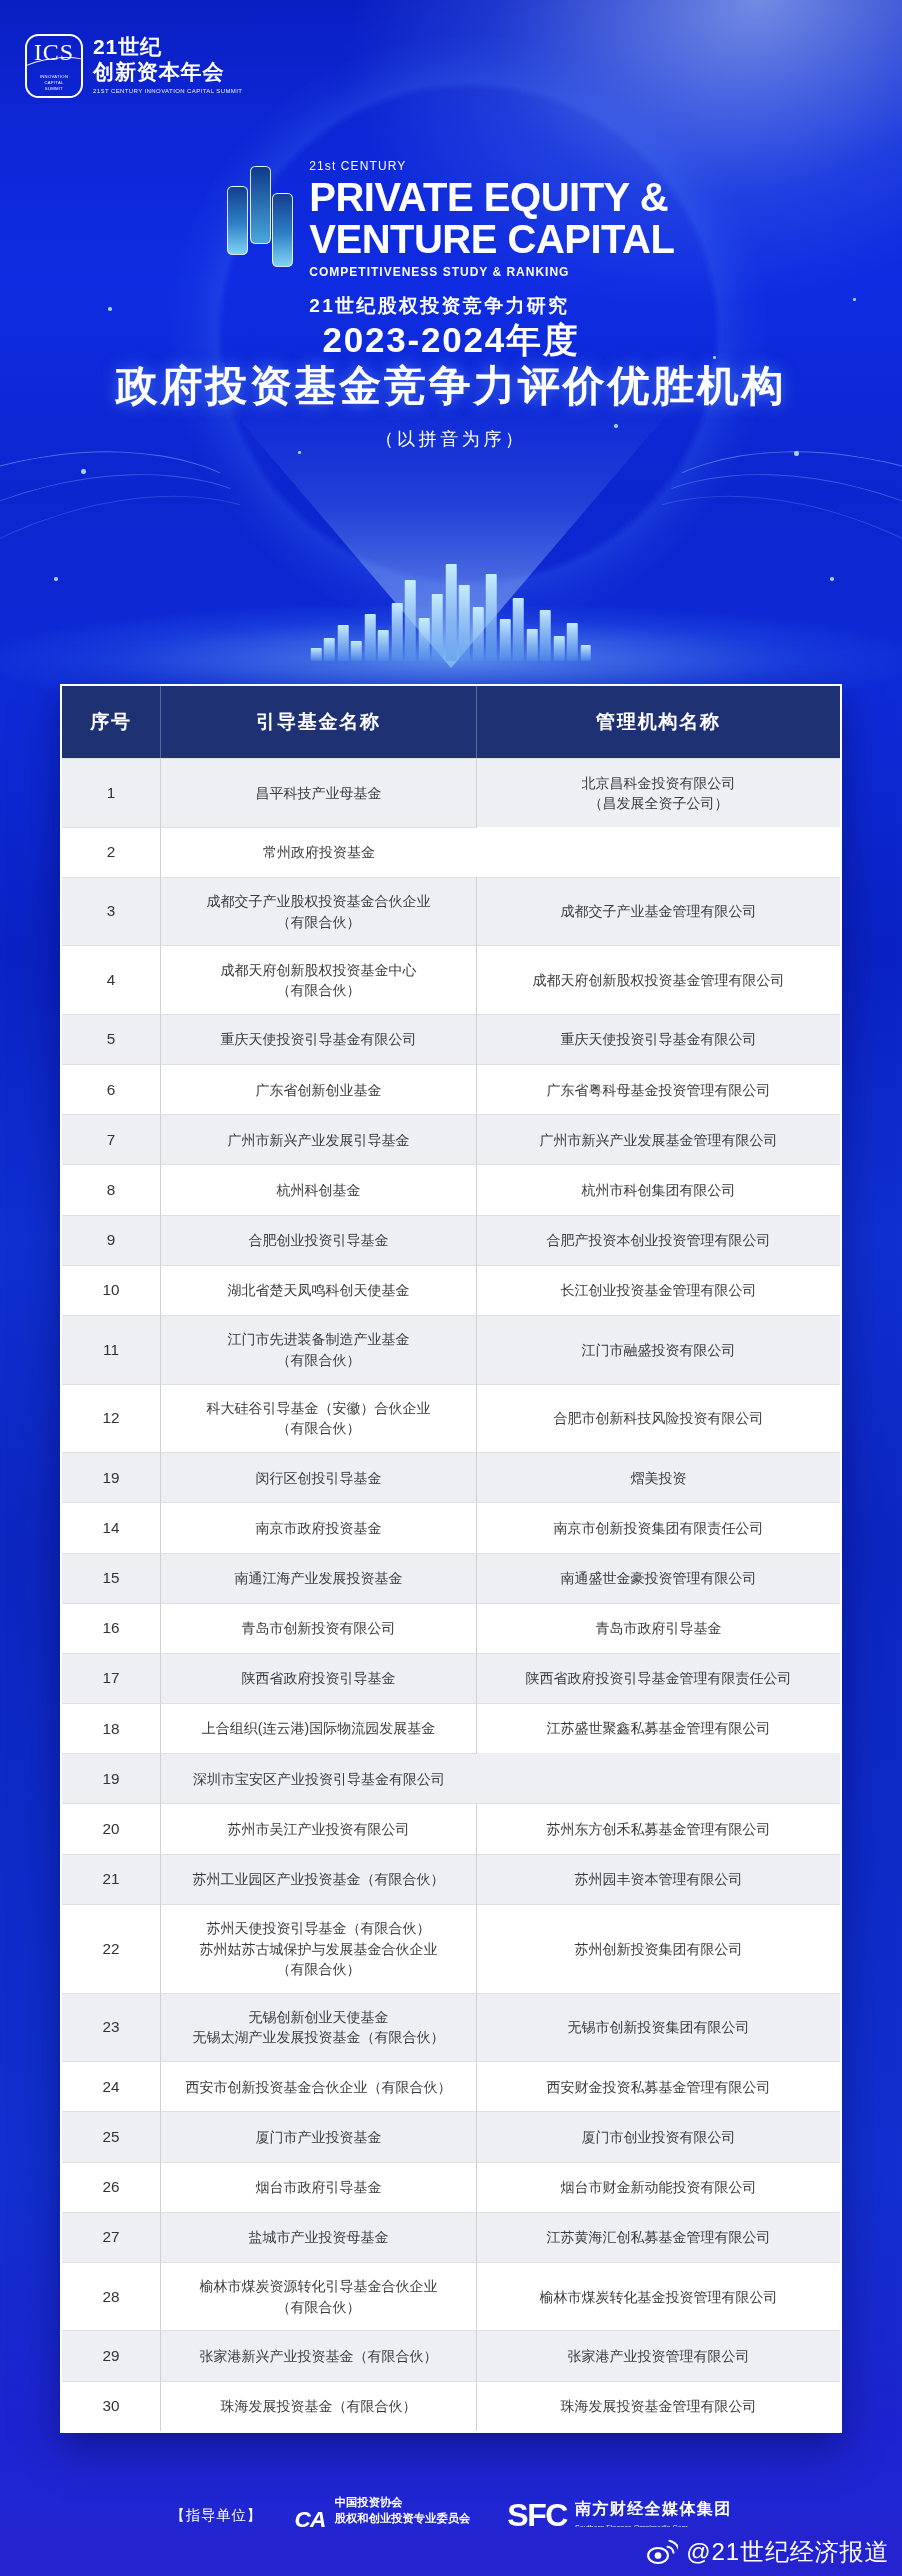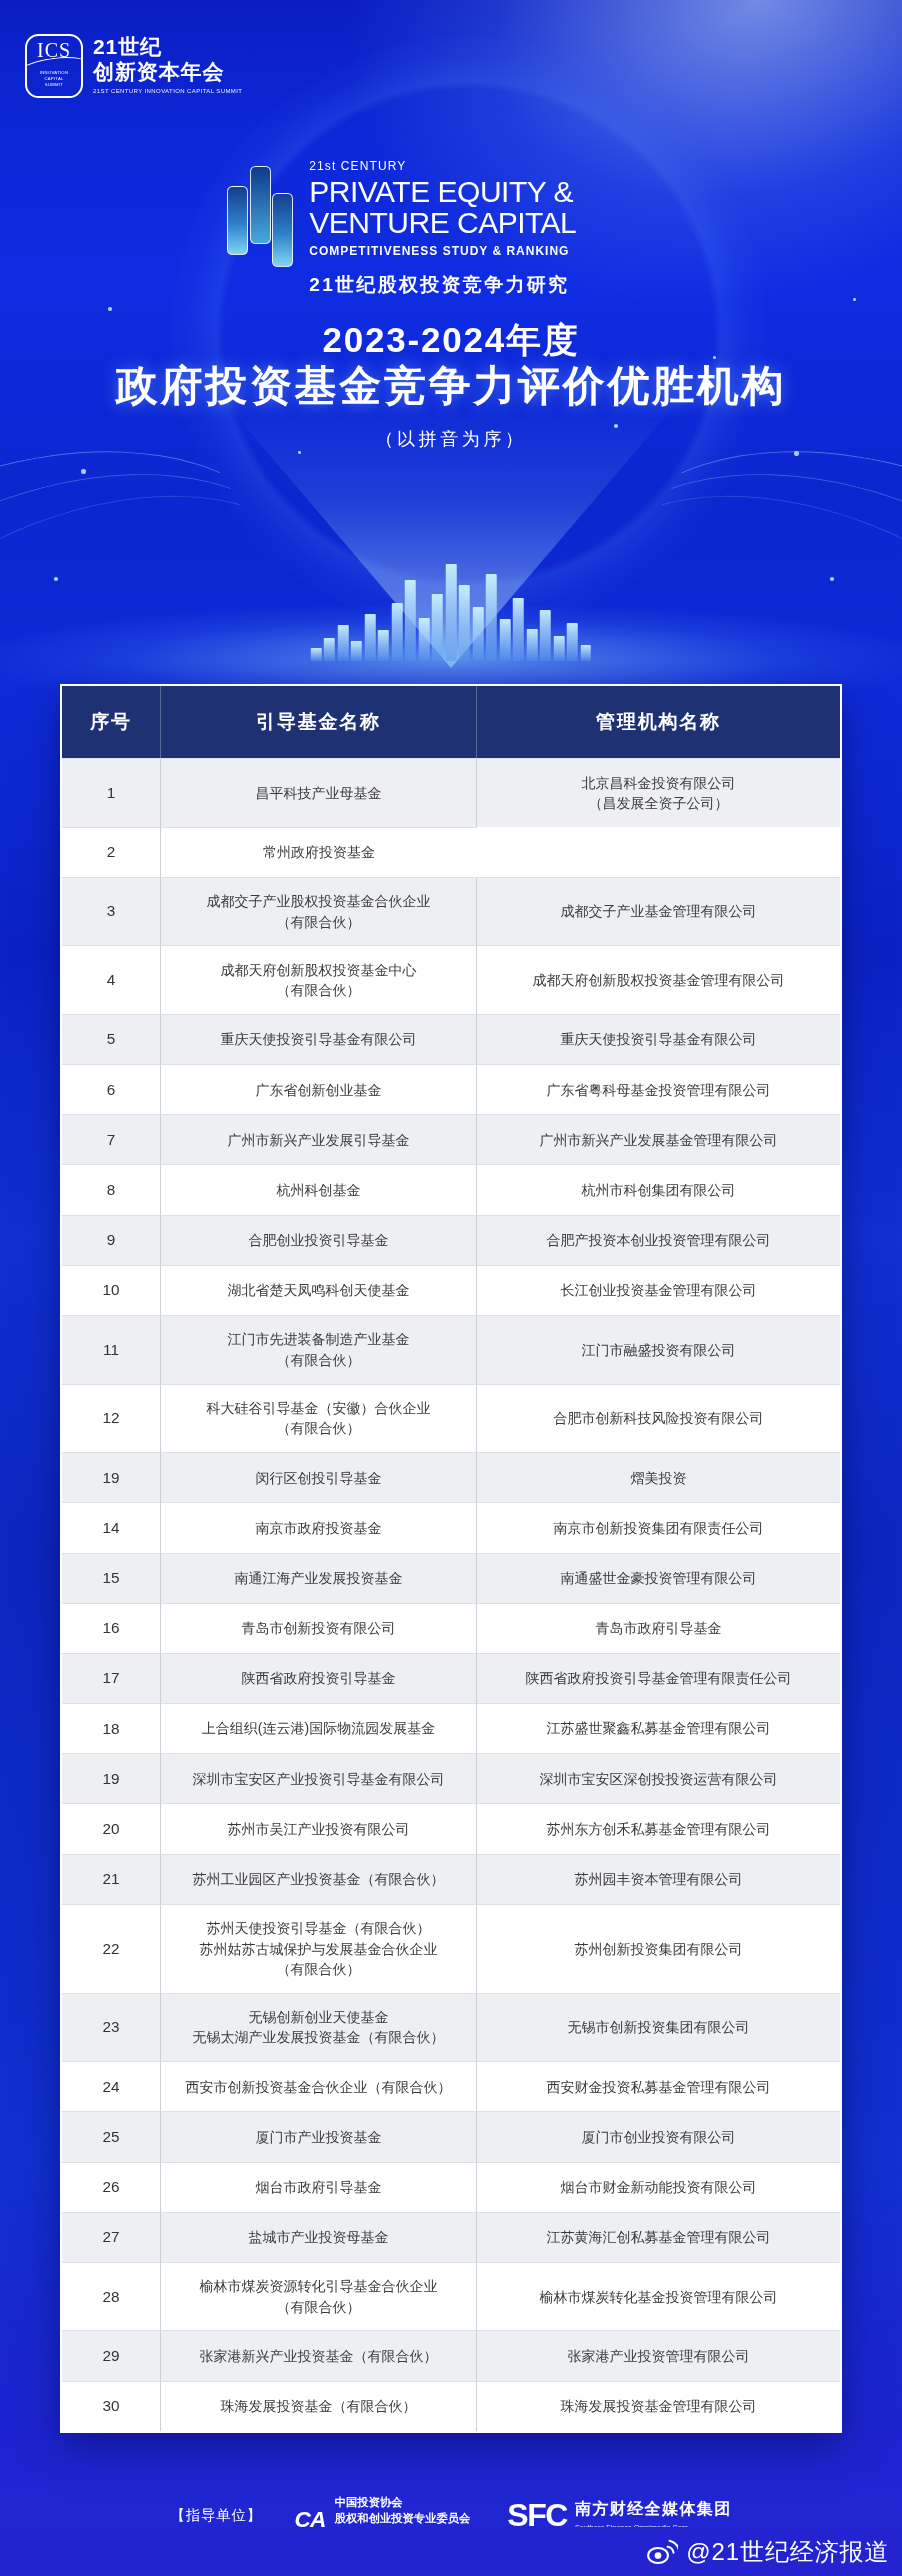"ICS" .ics-abbr { font-size: 20px -> 24px }
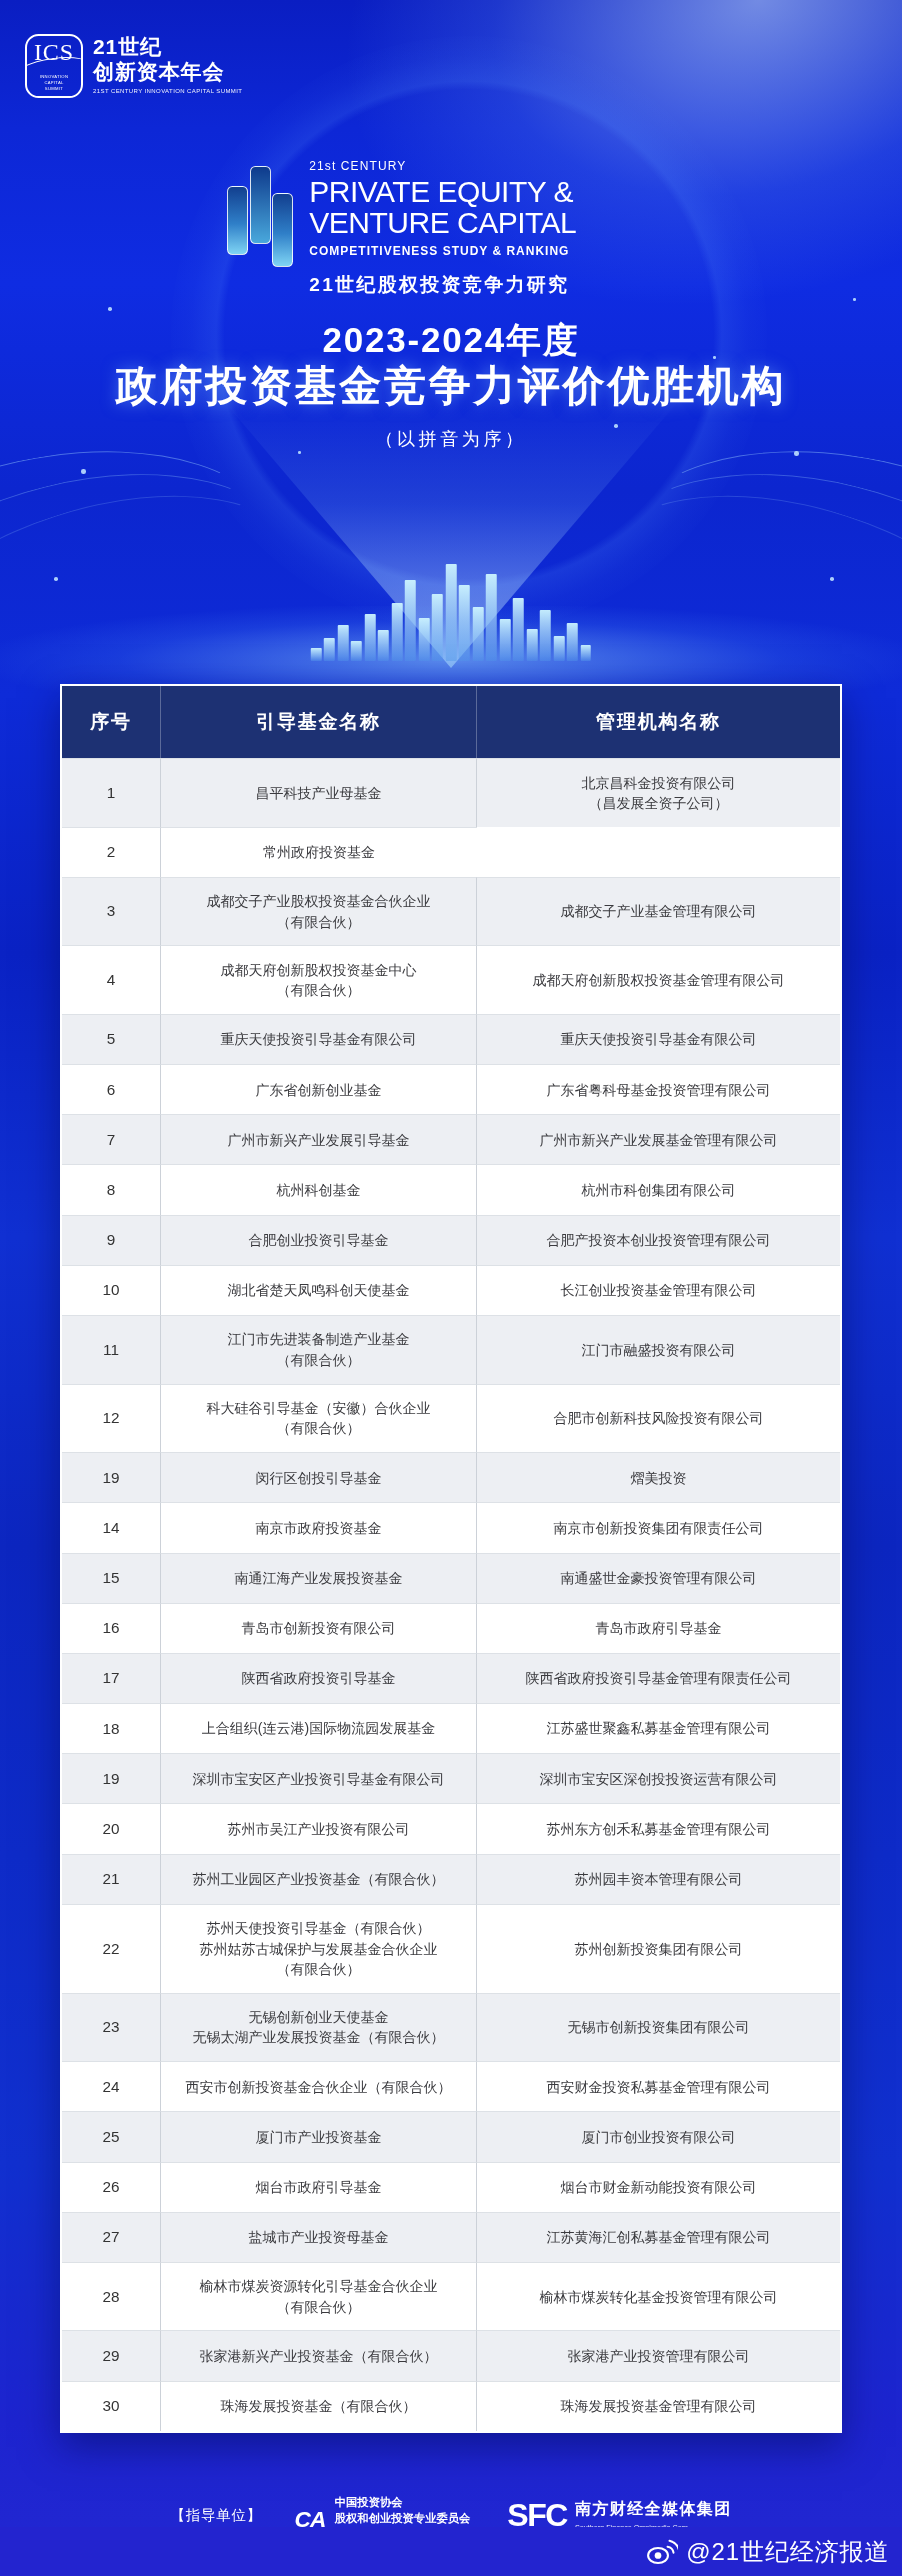"PRIVATE EQUITY &" .pevc-big { font-size: 30px -> 40px; font-weight: 400 -> 700 }
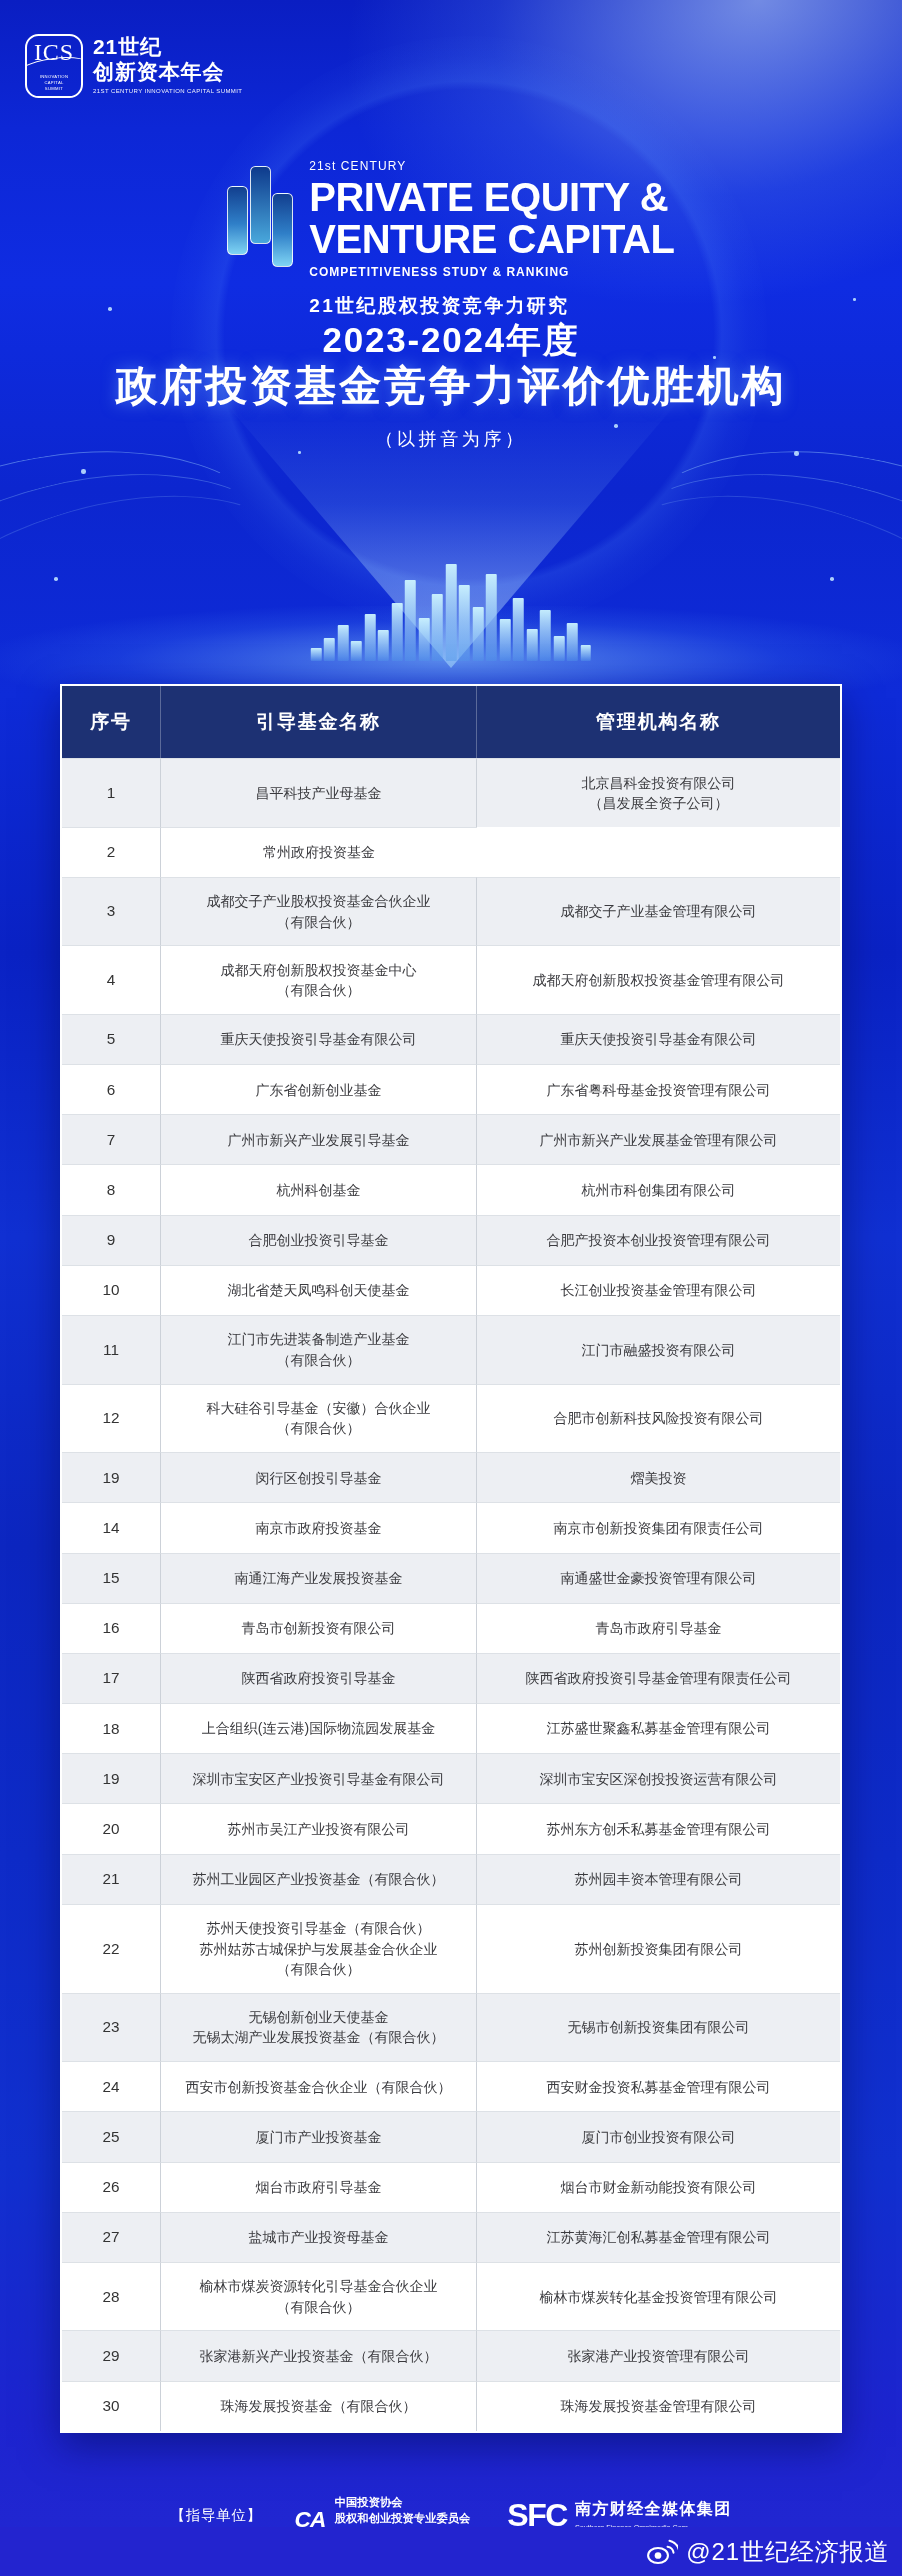"深圳市宝安区深创投投资运营有限公司" div.td { html: <div>深圳市宝安区深创投投资运营有限公司</div> -> none }
